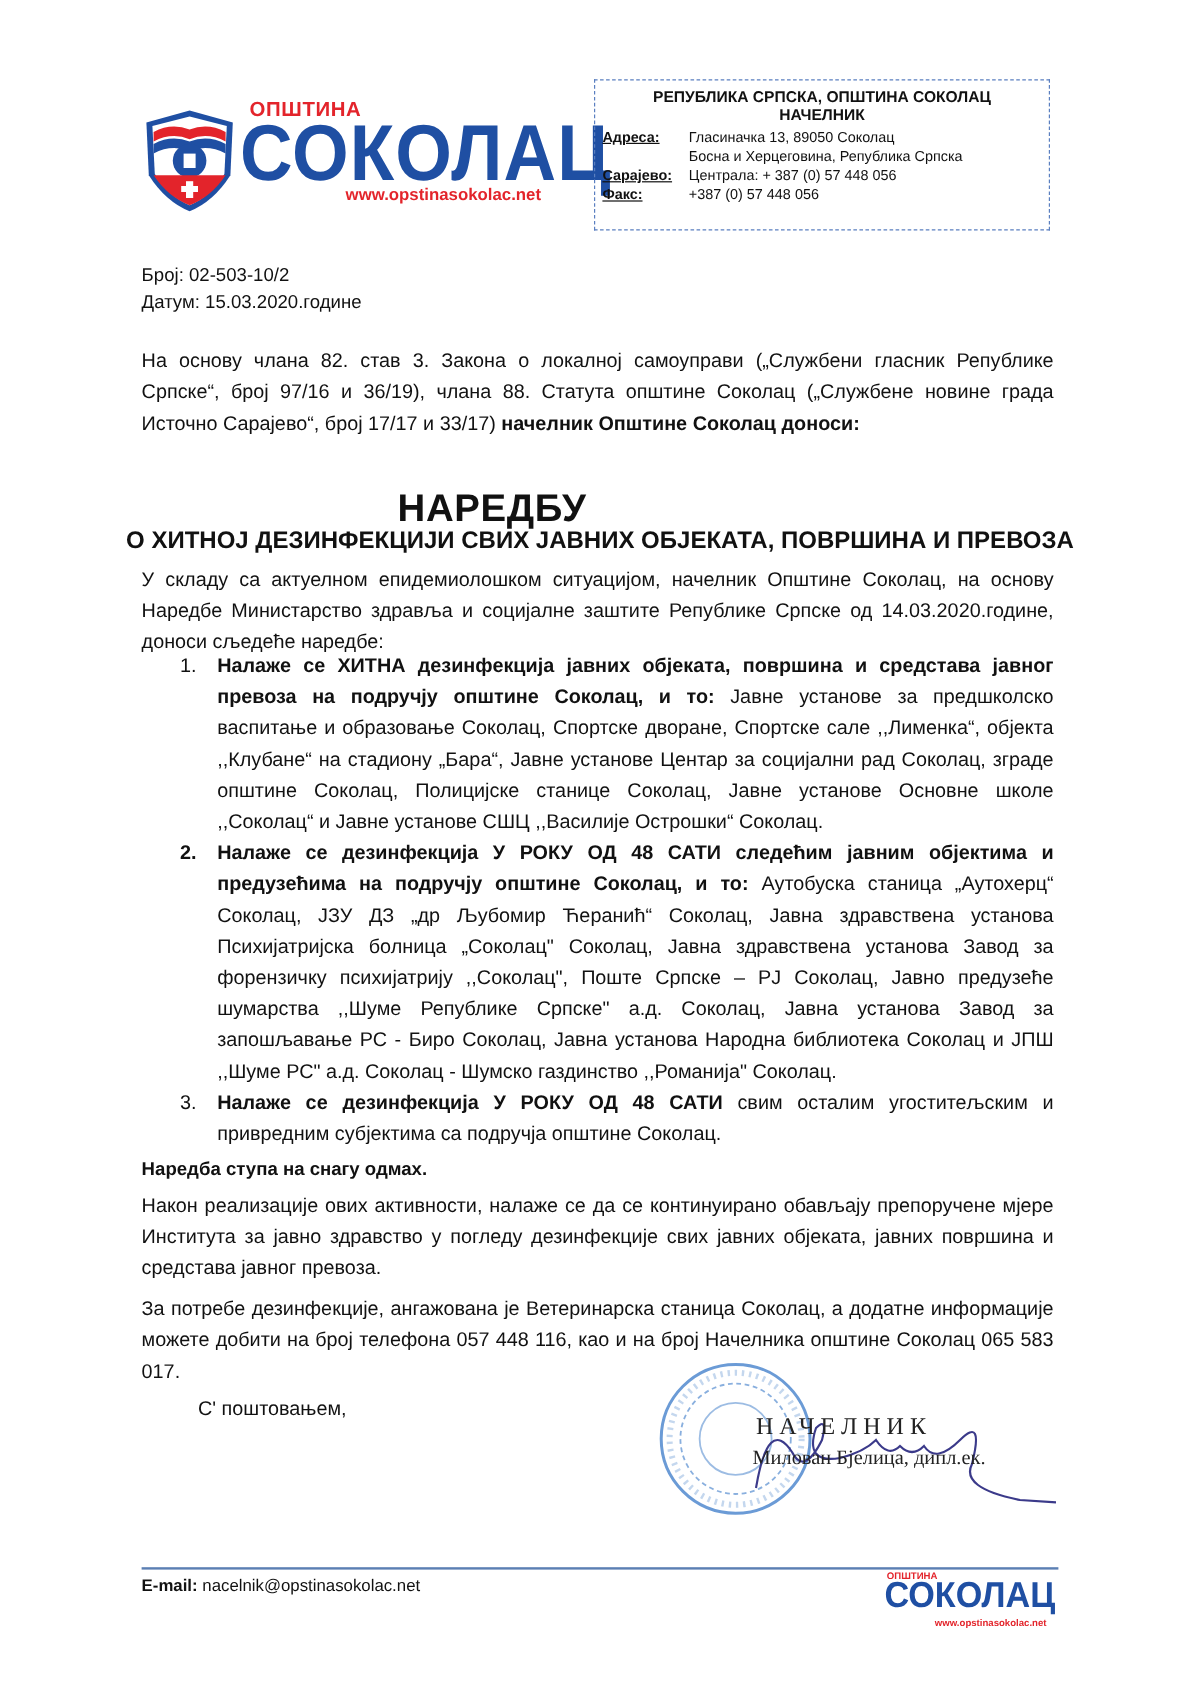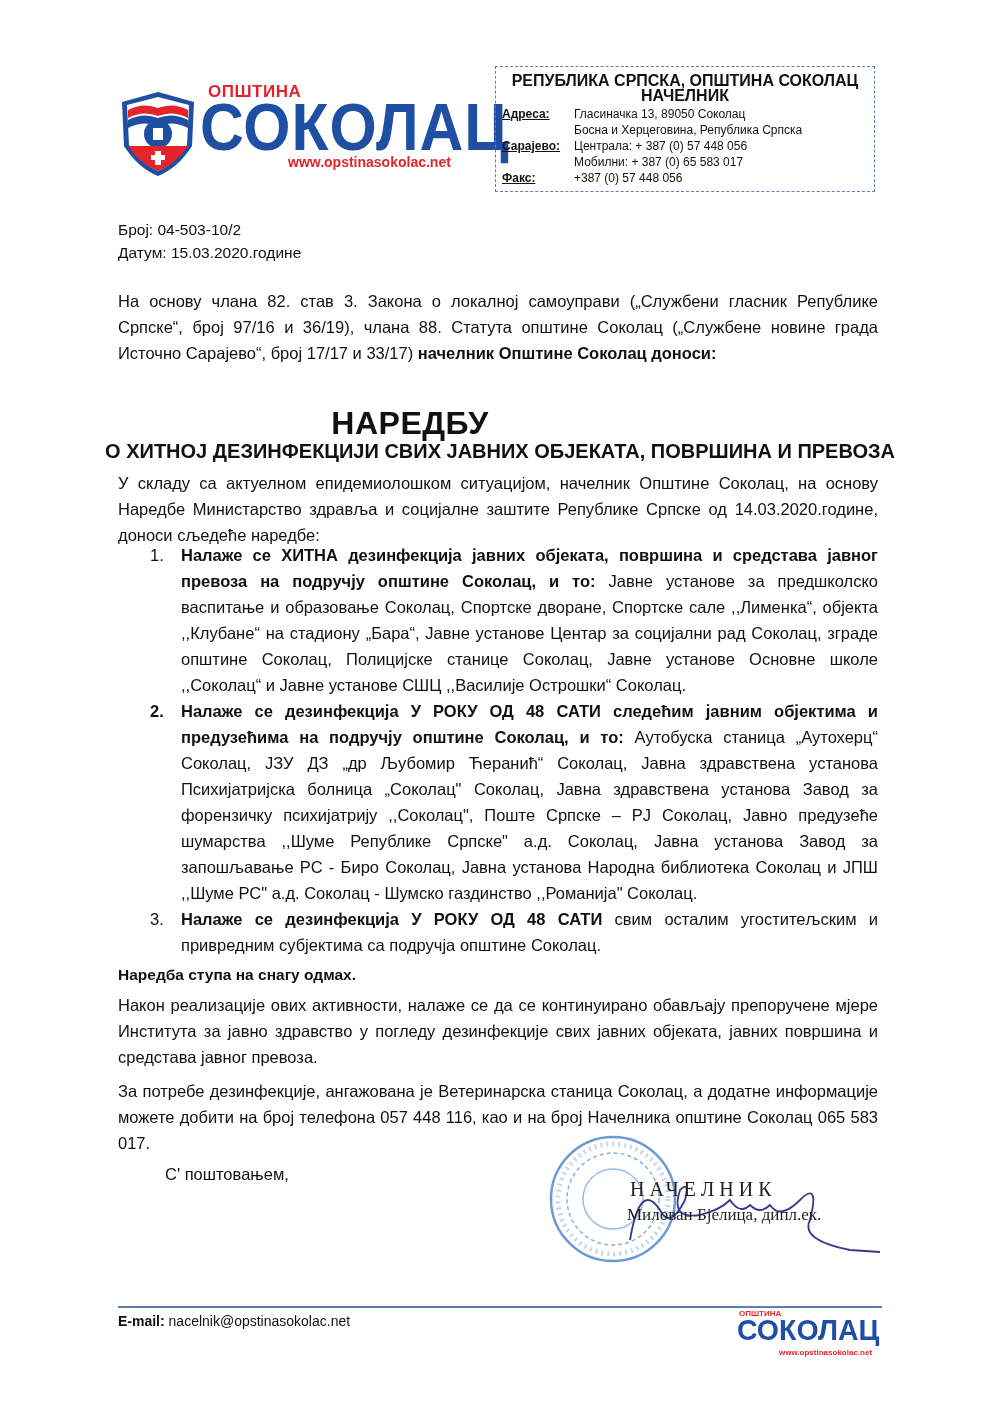"РЕПУБЛИКА СРПСКА, ОПШТИНА СОКОЛАЦ" .infobox .hdr { font-size: 16px -> 13px }
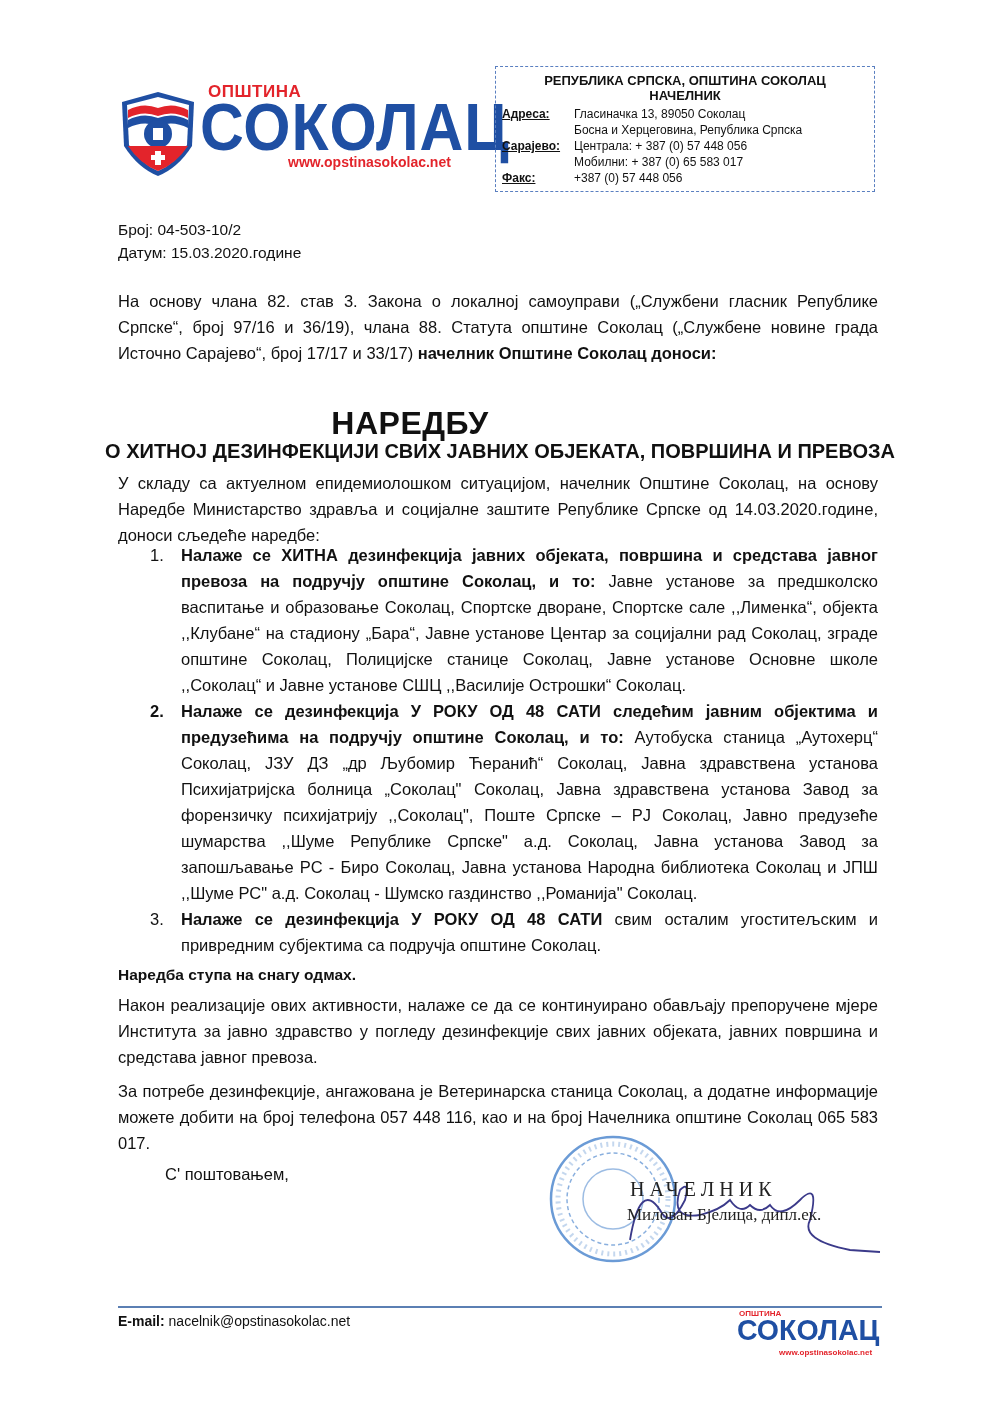"Мобилни: + 387 (0) 65" div.info-row { html: <div> <span></span> <span>Мобилни: + 387 (0) 65 583 017</span> </div> -> none }
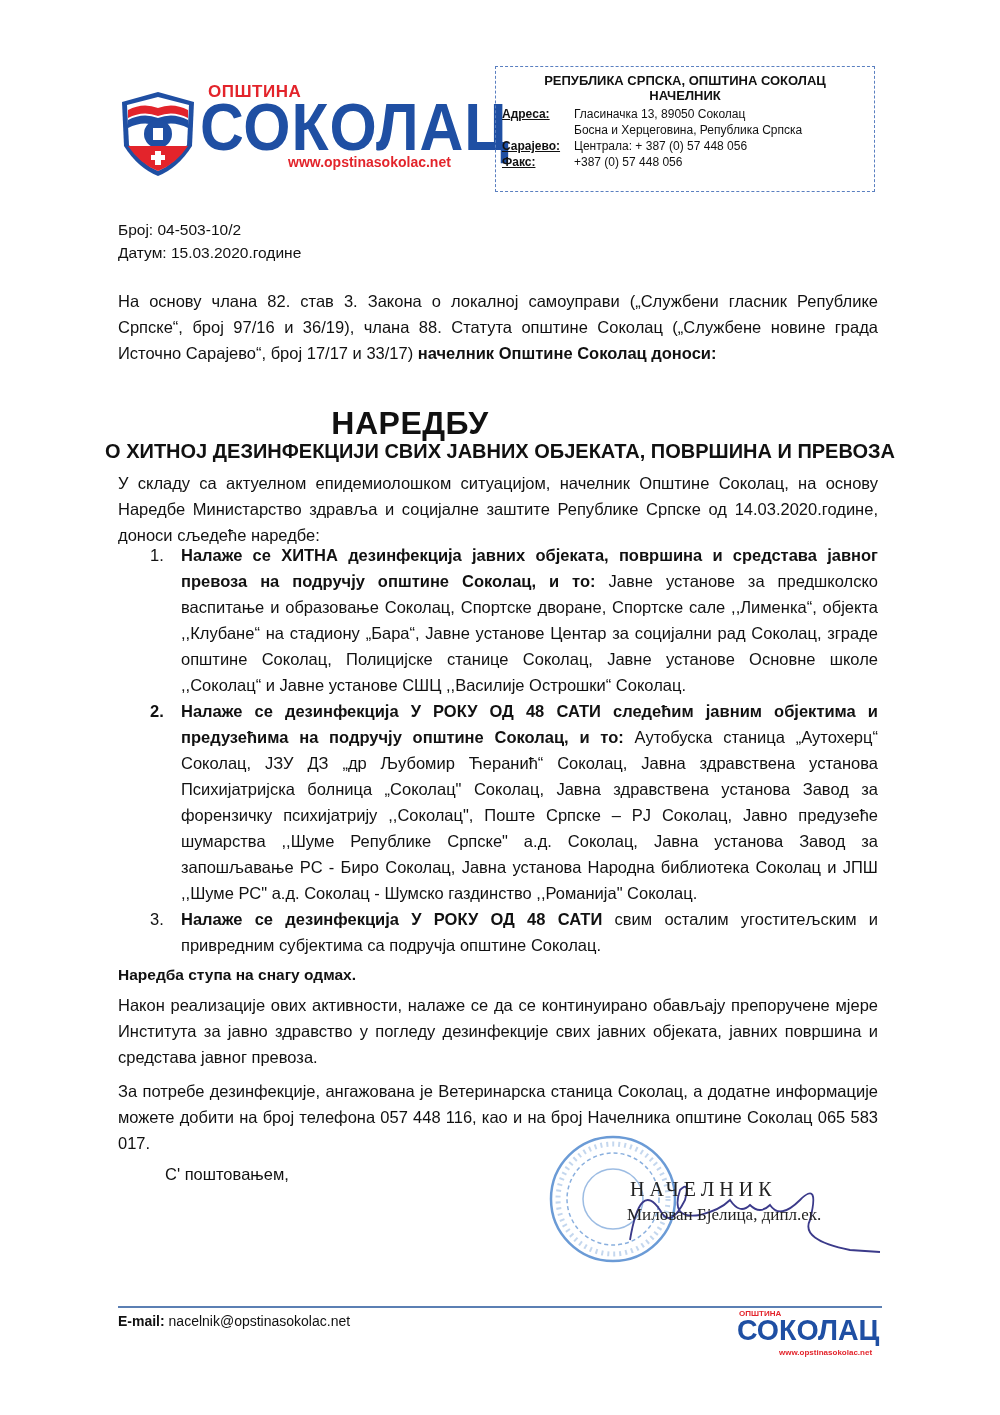"Број: 04-503-10/2" div { text: 04-503-10/2 -> 02-503-10/2 }
